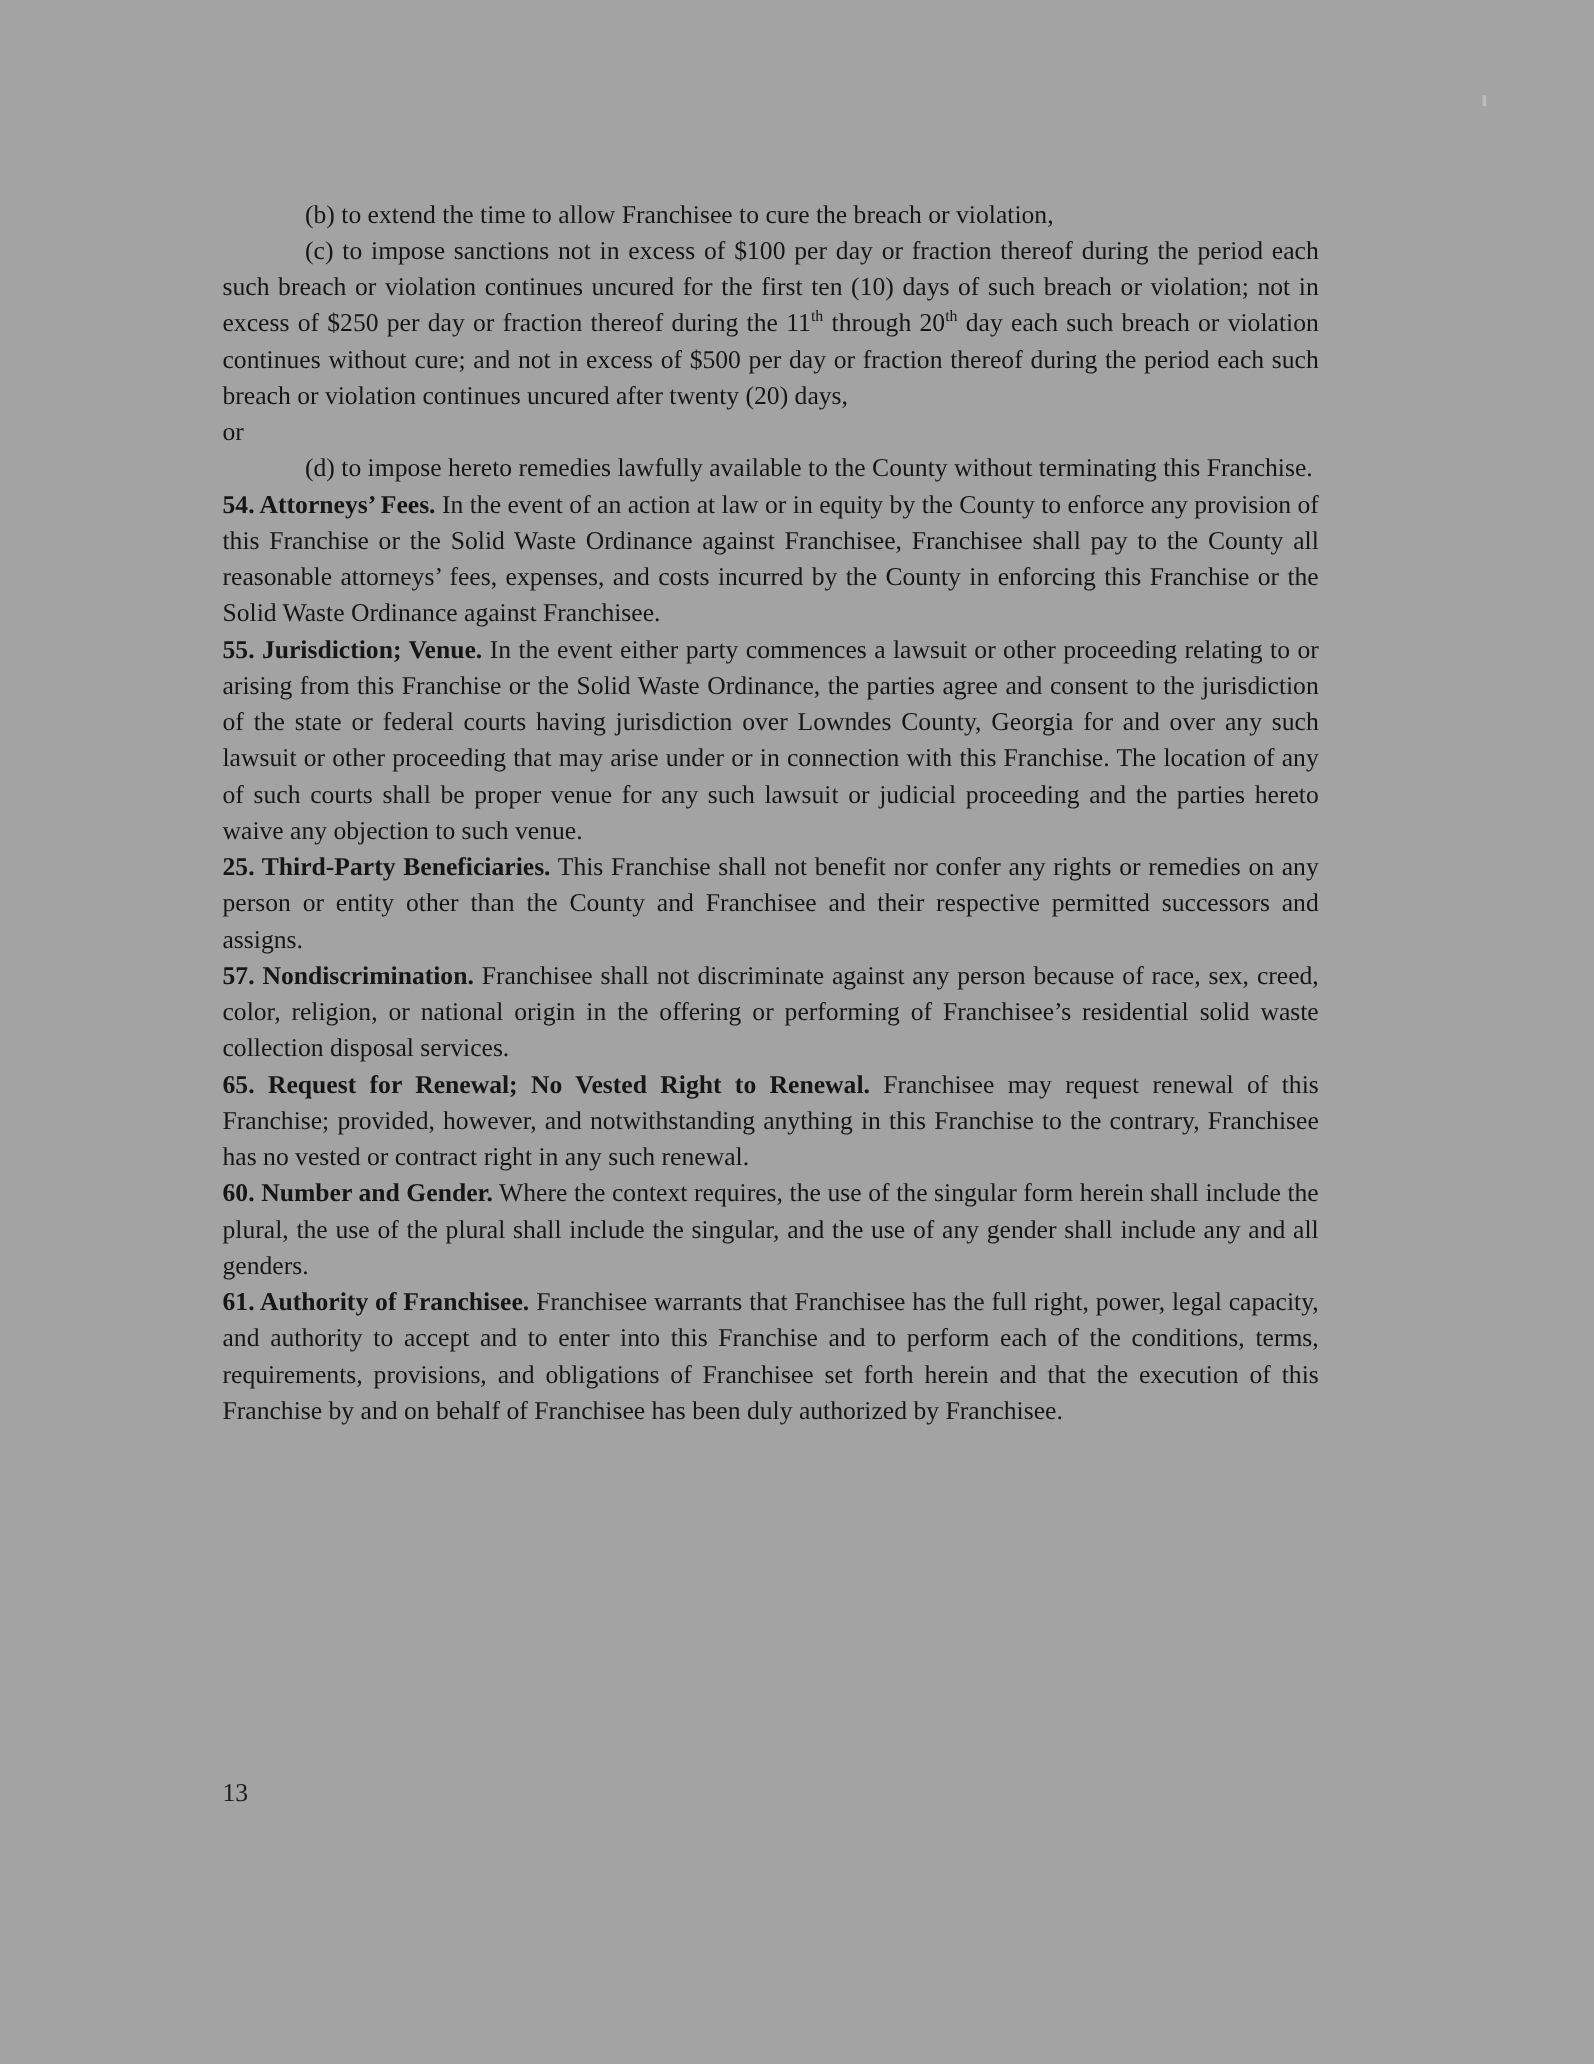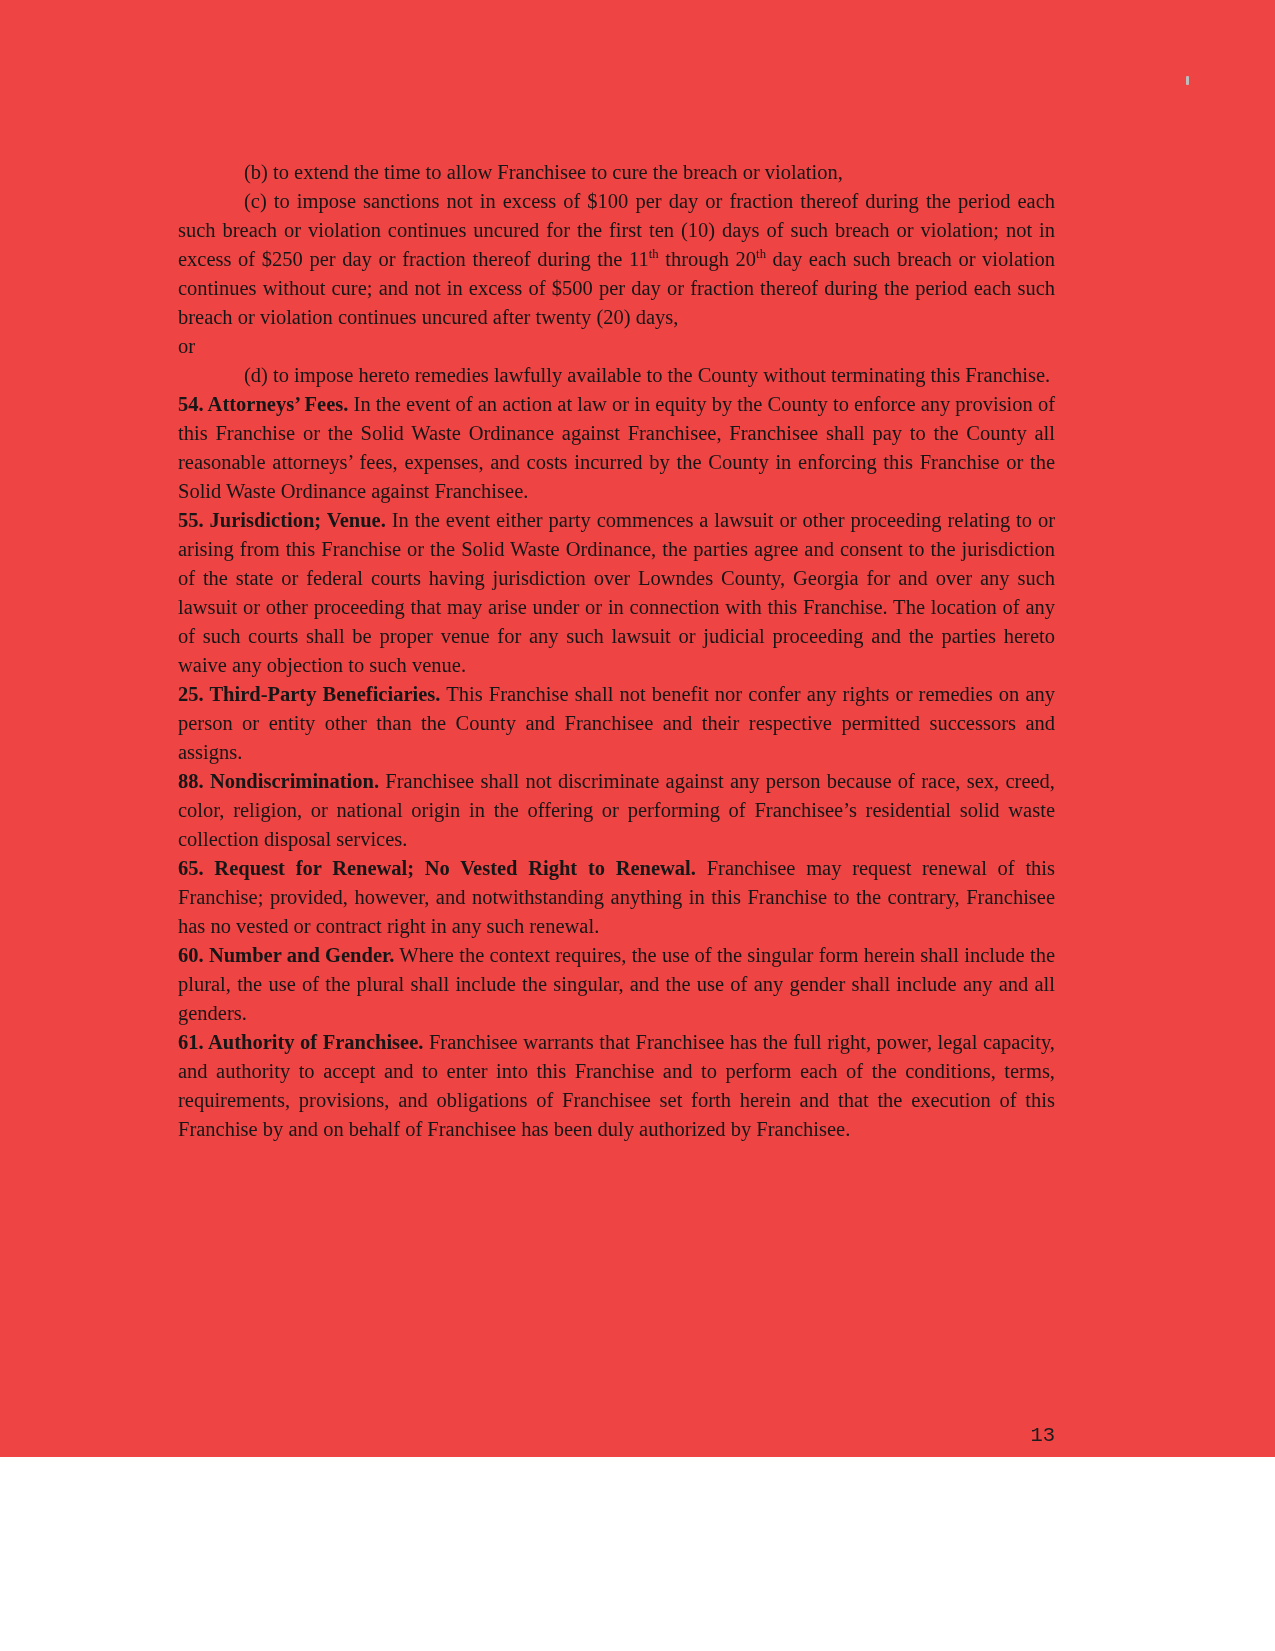"(b) to extend the time" .page { background: #ef4444 -> #a3a3a3; height: 1457px -> 1651px }
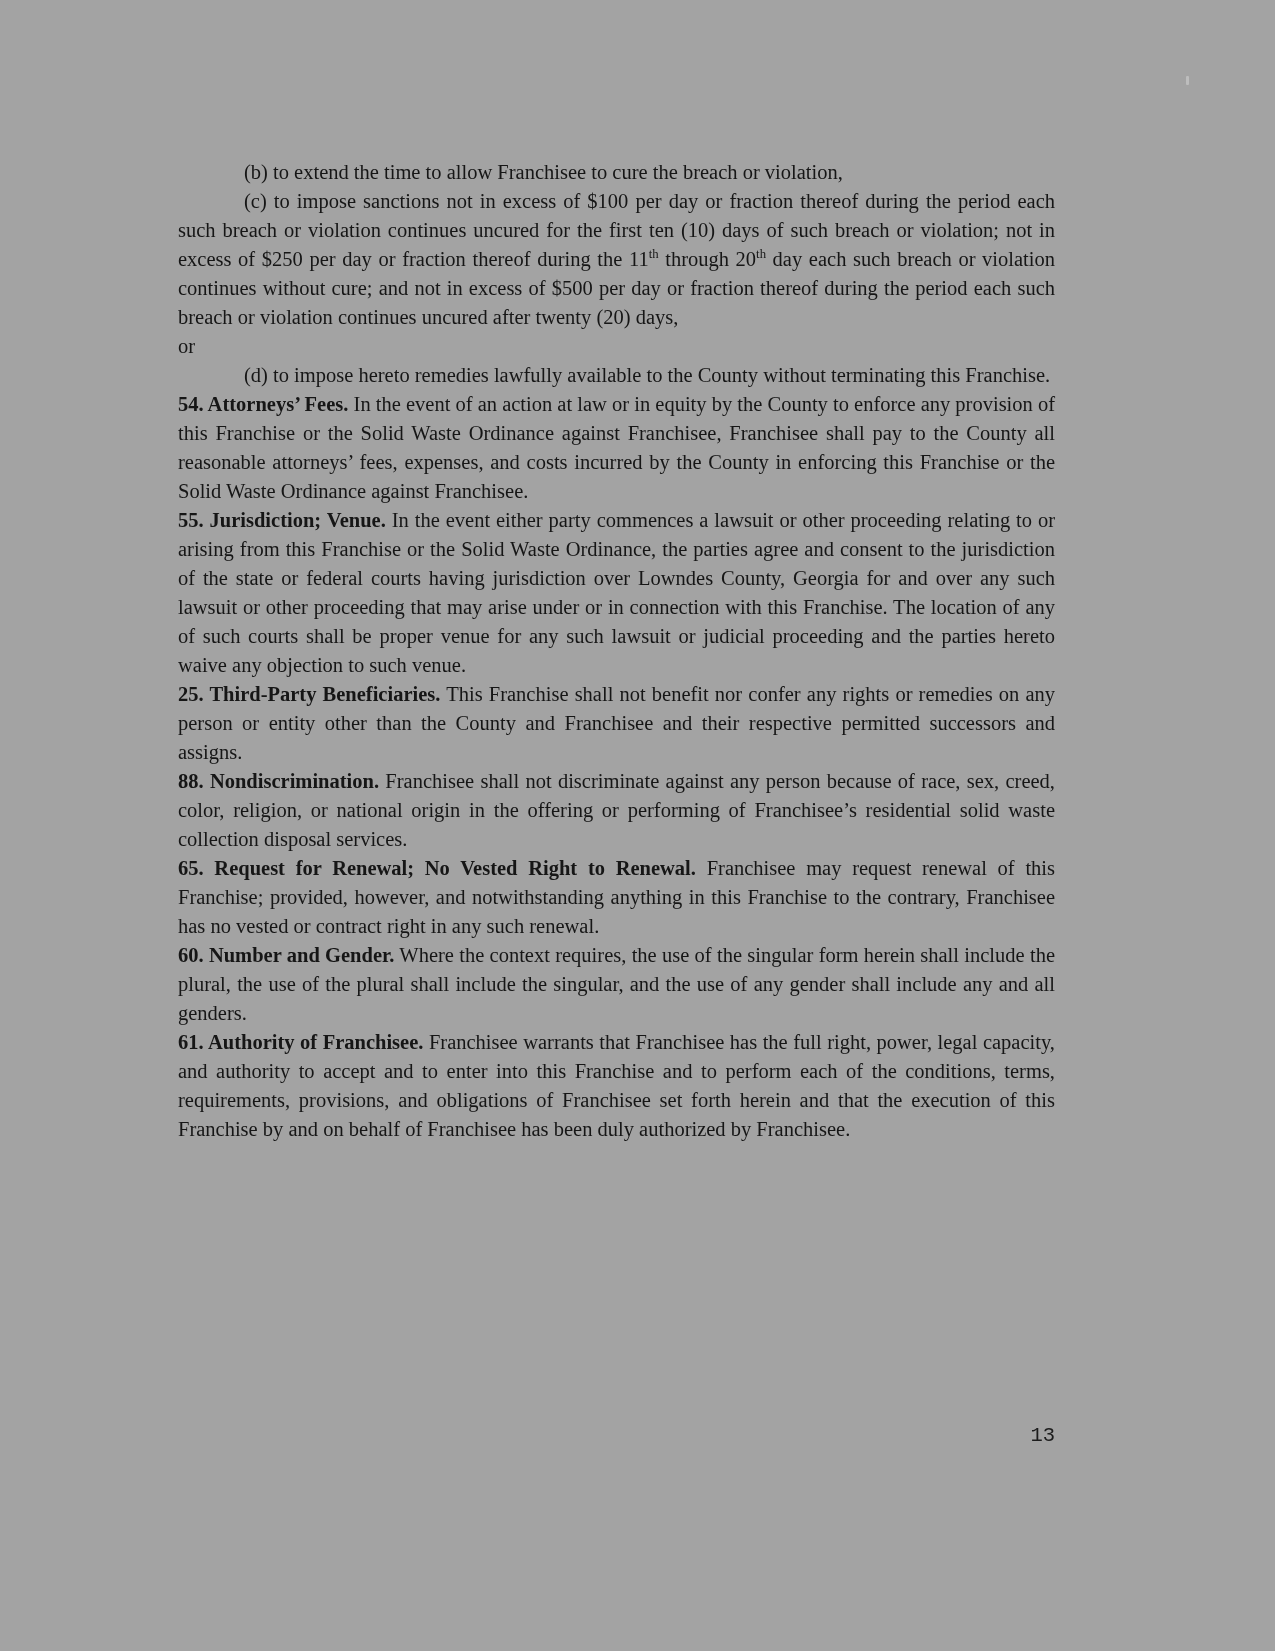"88. Nondiscrimination." b { text: 88 -> 57 }
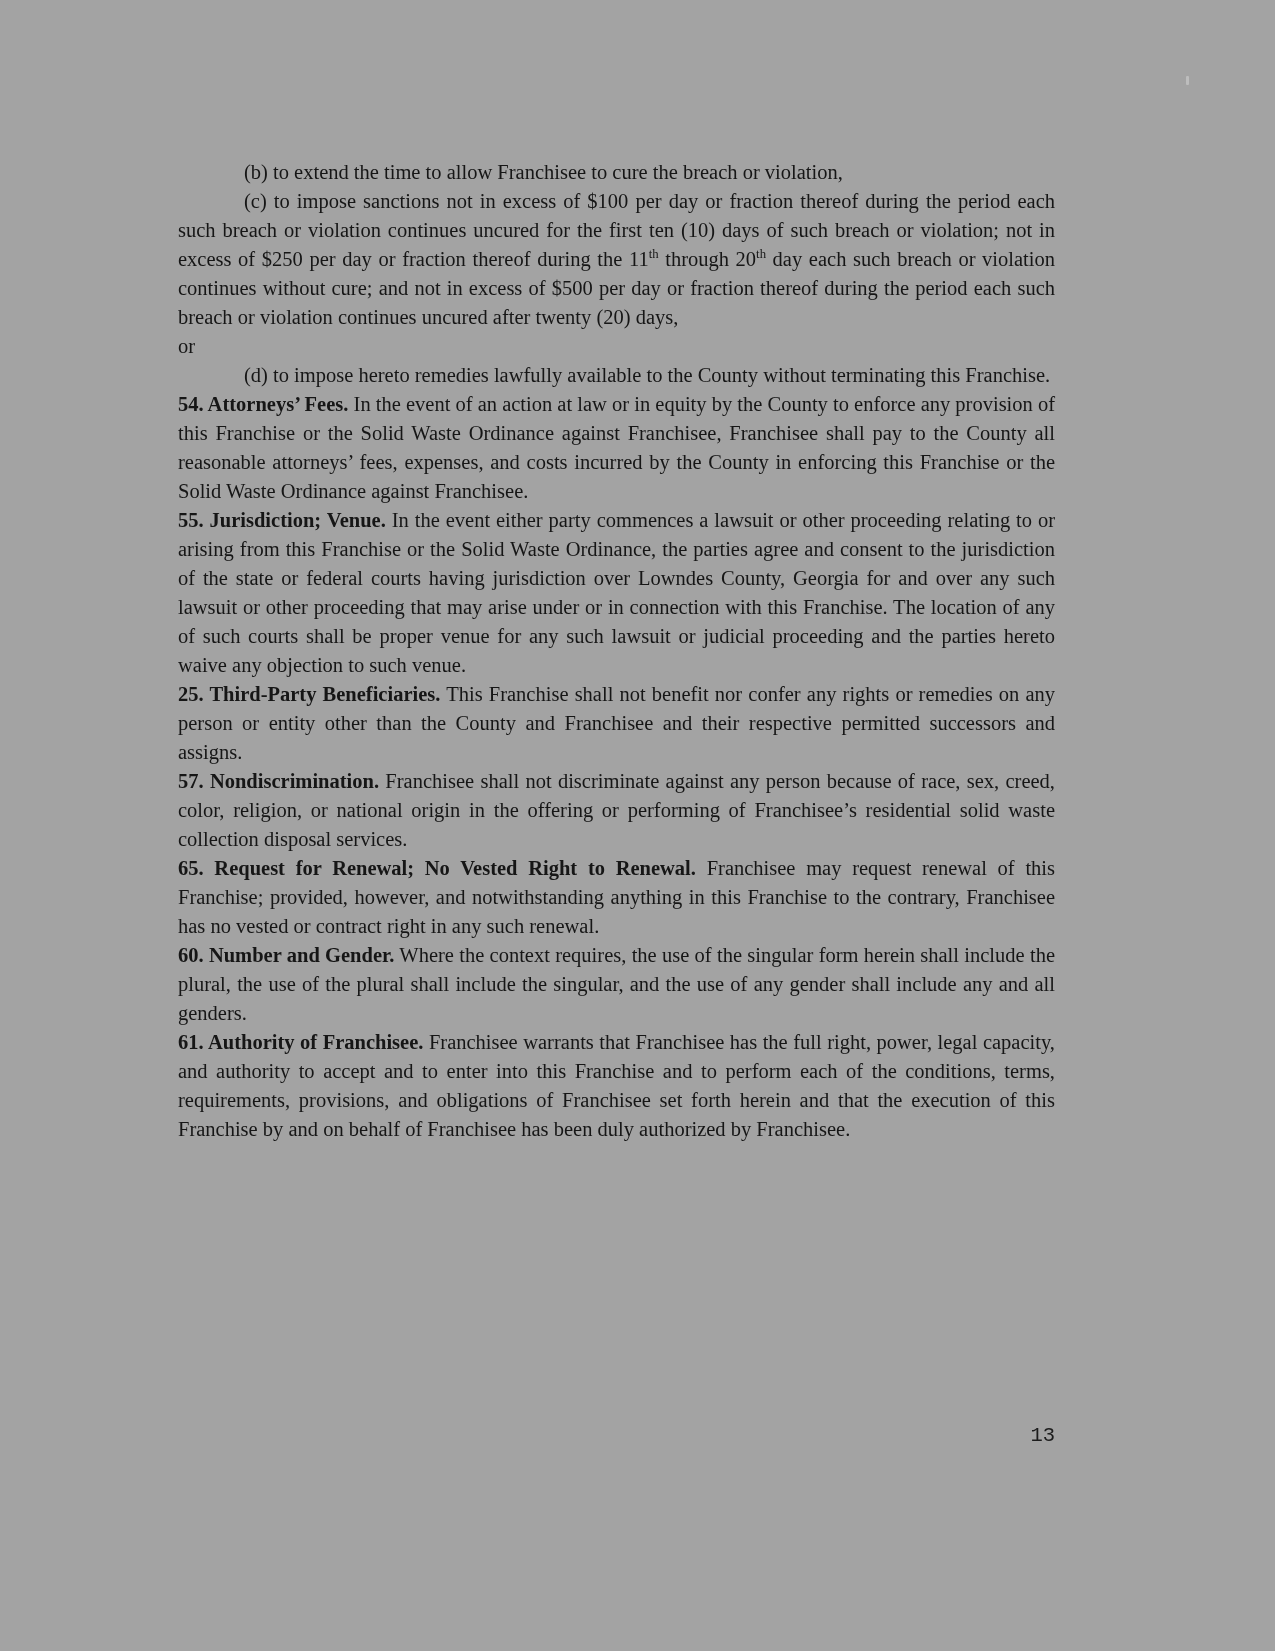"13" .page-number { font-family: Liberation Mono, monospace -> none; text-align: right -> left }
